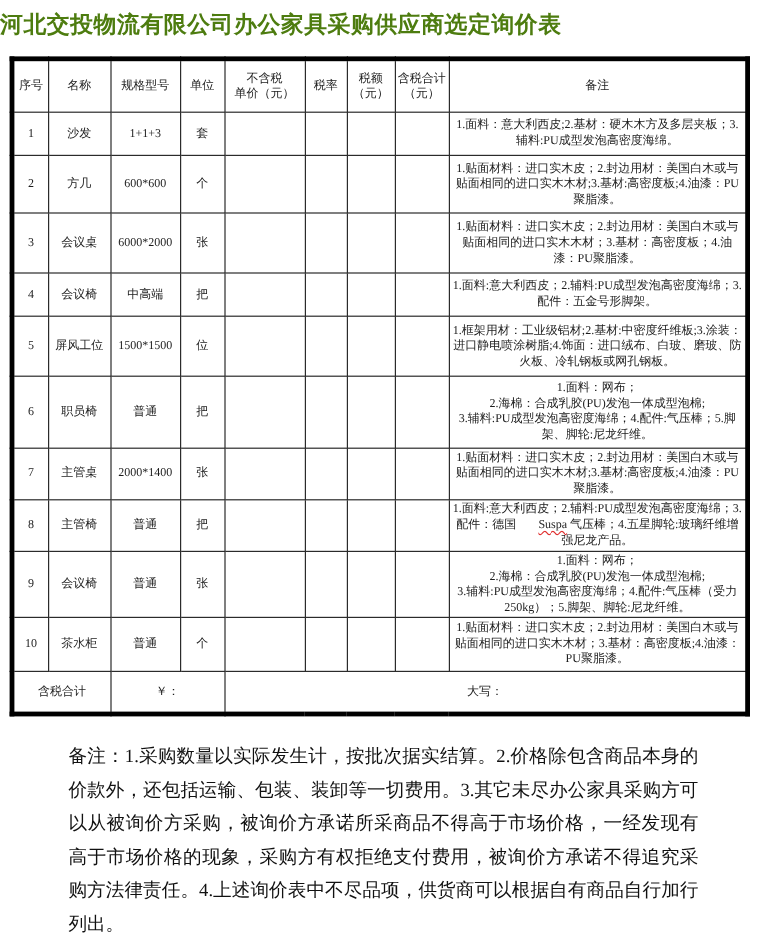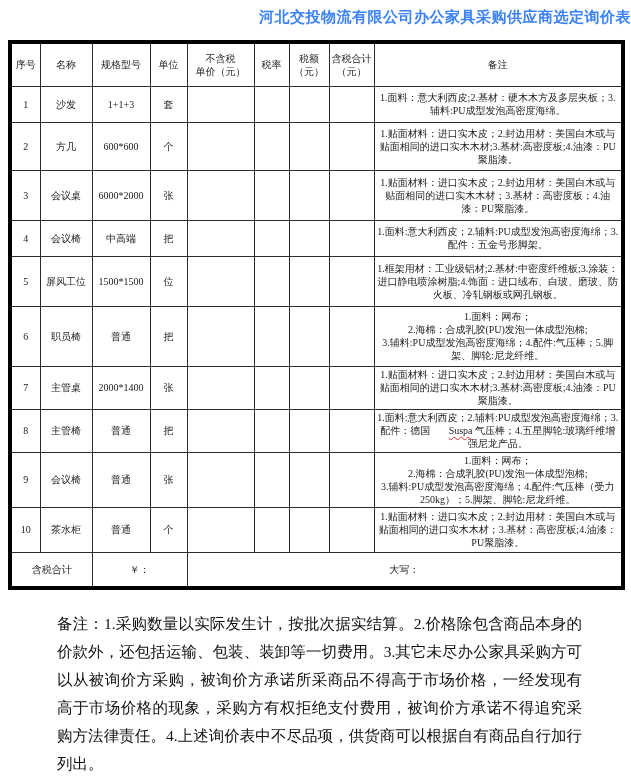"河北交投物流有限公司办公家具采购供应商选定询价表" .title { color: #3b82f6 -> #4d7c0f; font-size: 15px -> 19px; text-align: right -> left }
